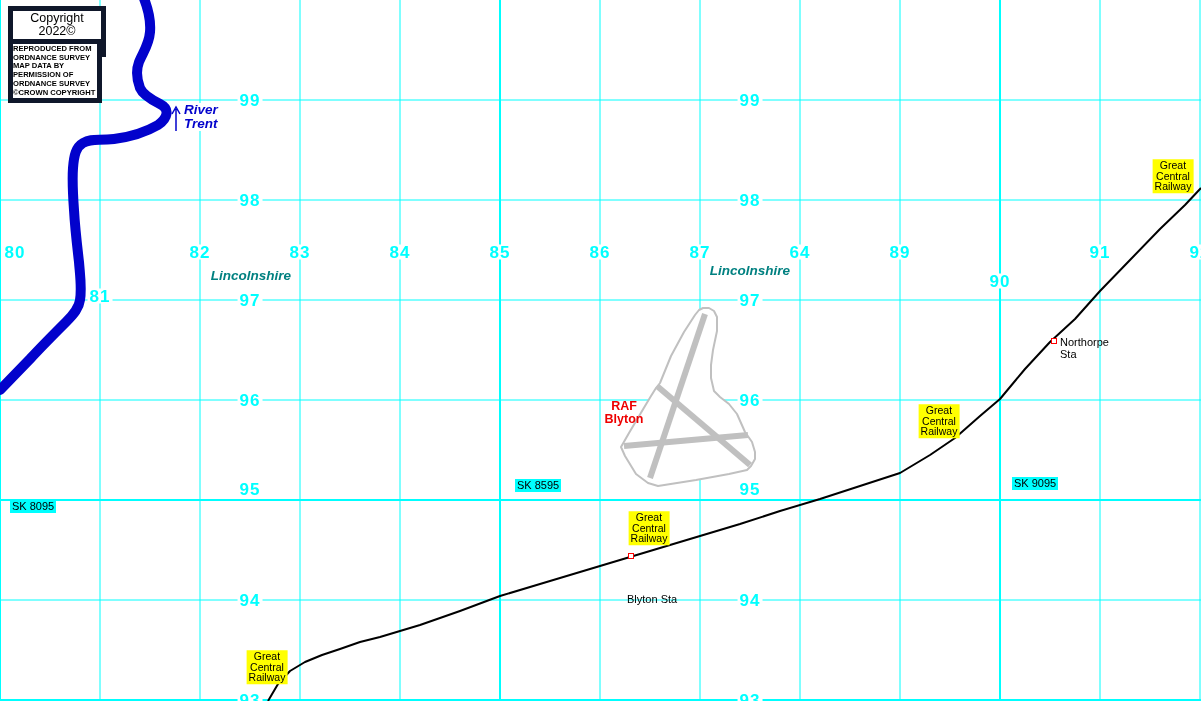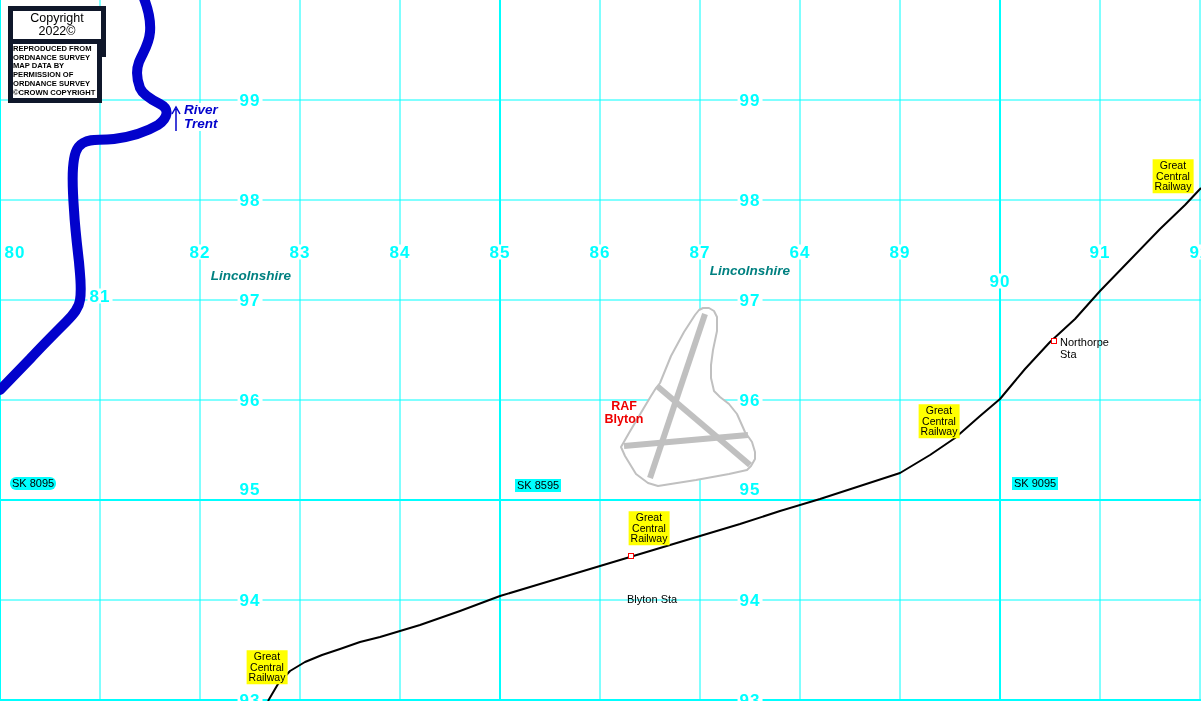"SK 8095" div.sk { border-radius: 6px -> none; top: 477px -> 500px }
